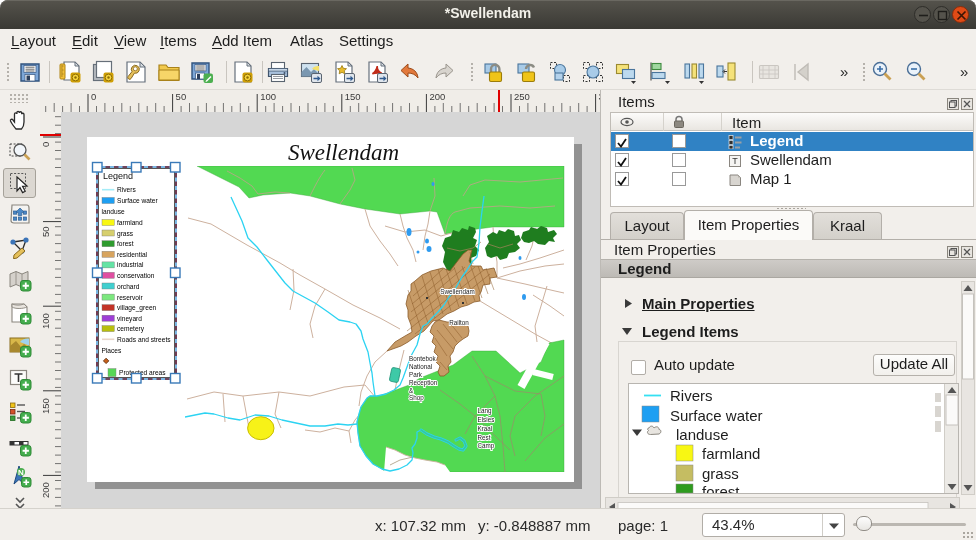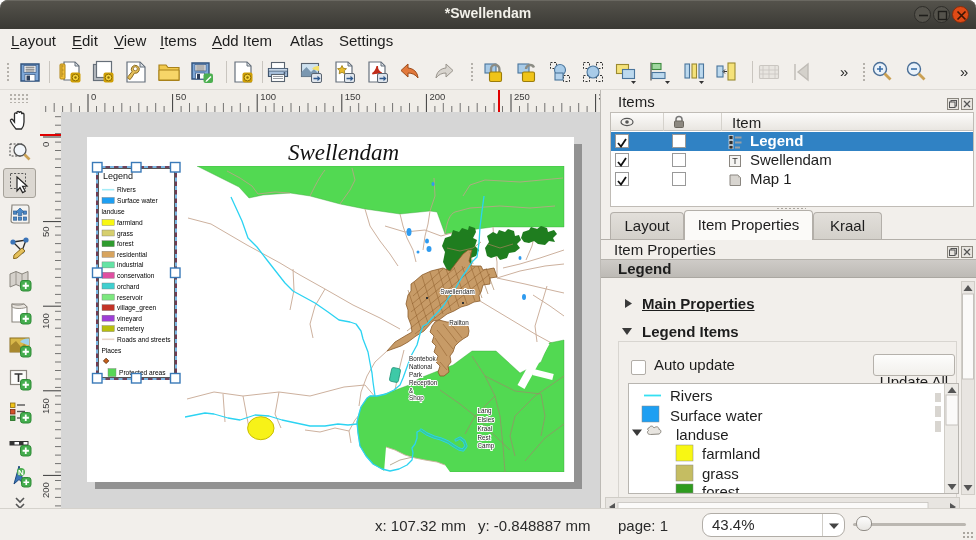"Update All" div { padding-top: 18px -> 0 }
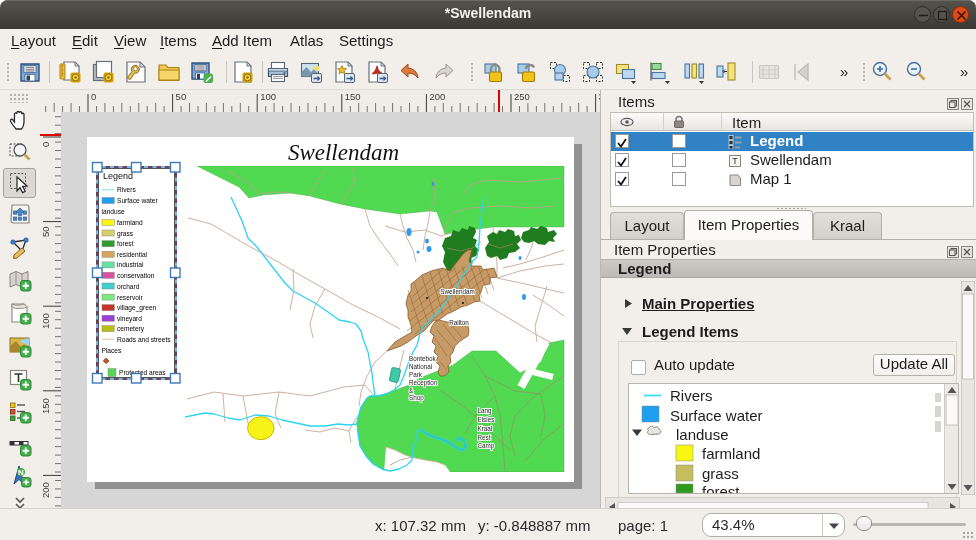"43.4%" div { border-radius: 9px -> 3px }
